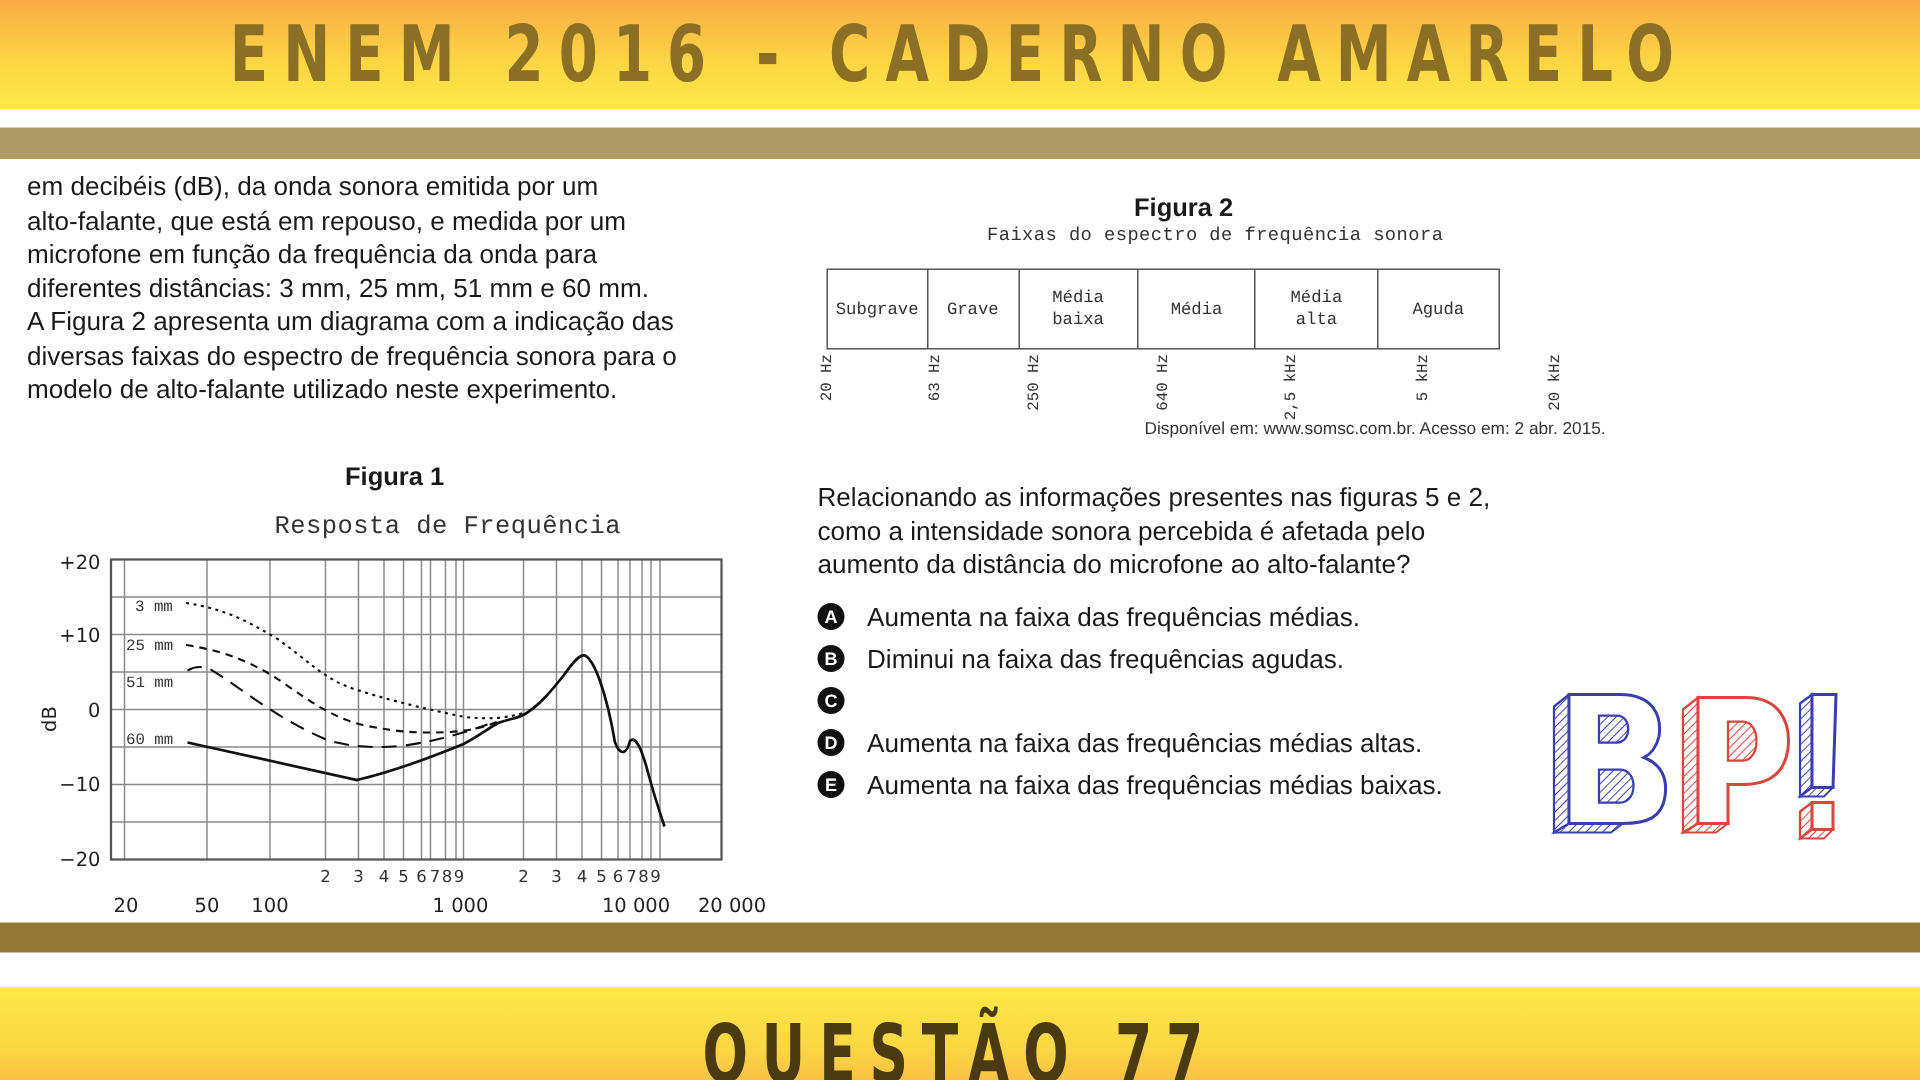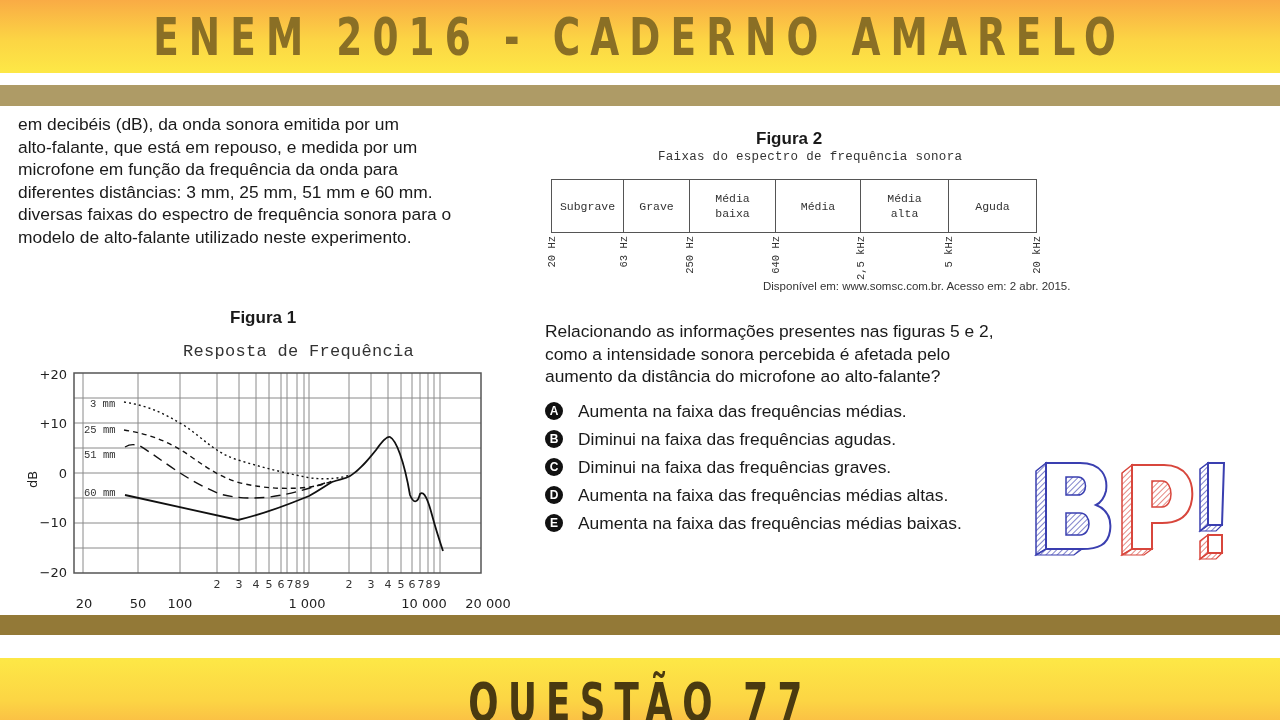"A Figura 2 apresenta um" span { html: none -> <span>A Figura 2 apresenta um diagrama com a indicação das</span> }
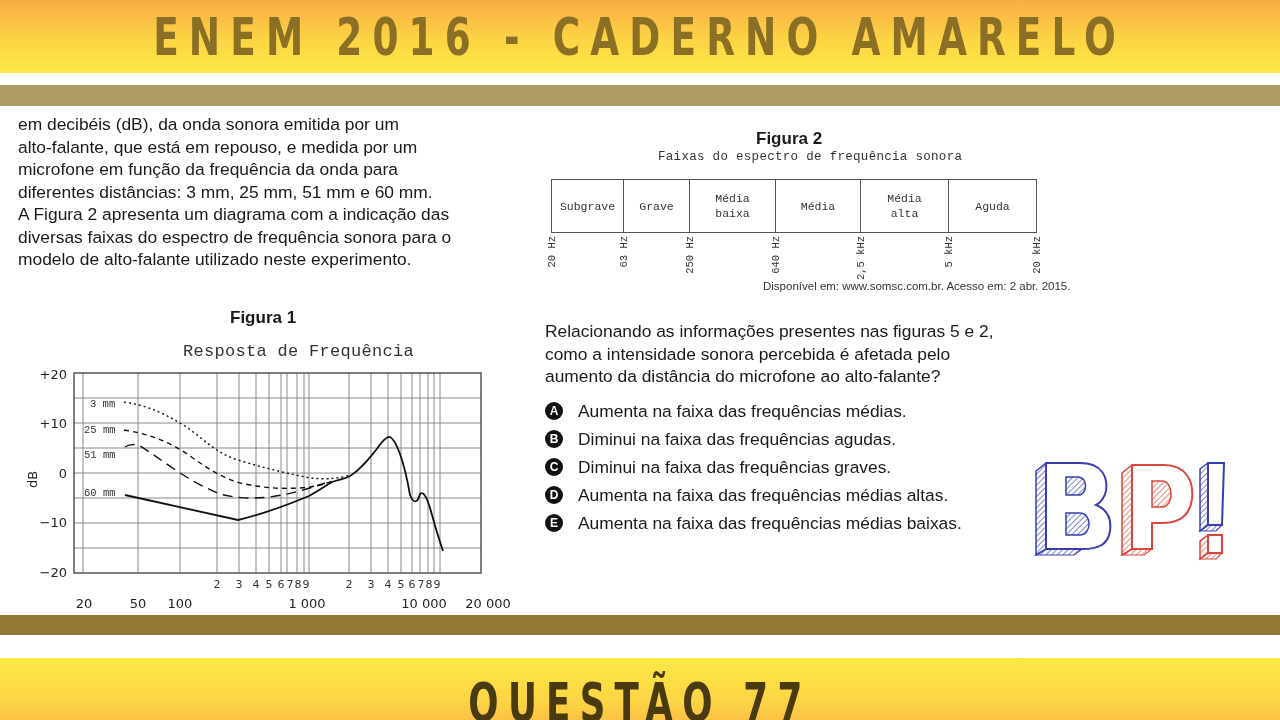"Subgrave" .fig2-table { width: 486px -> 449px }
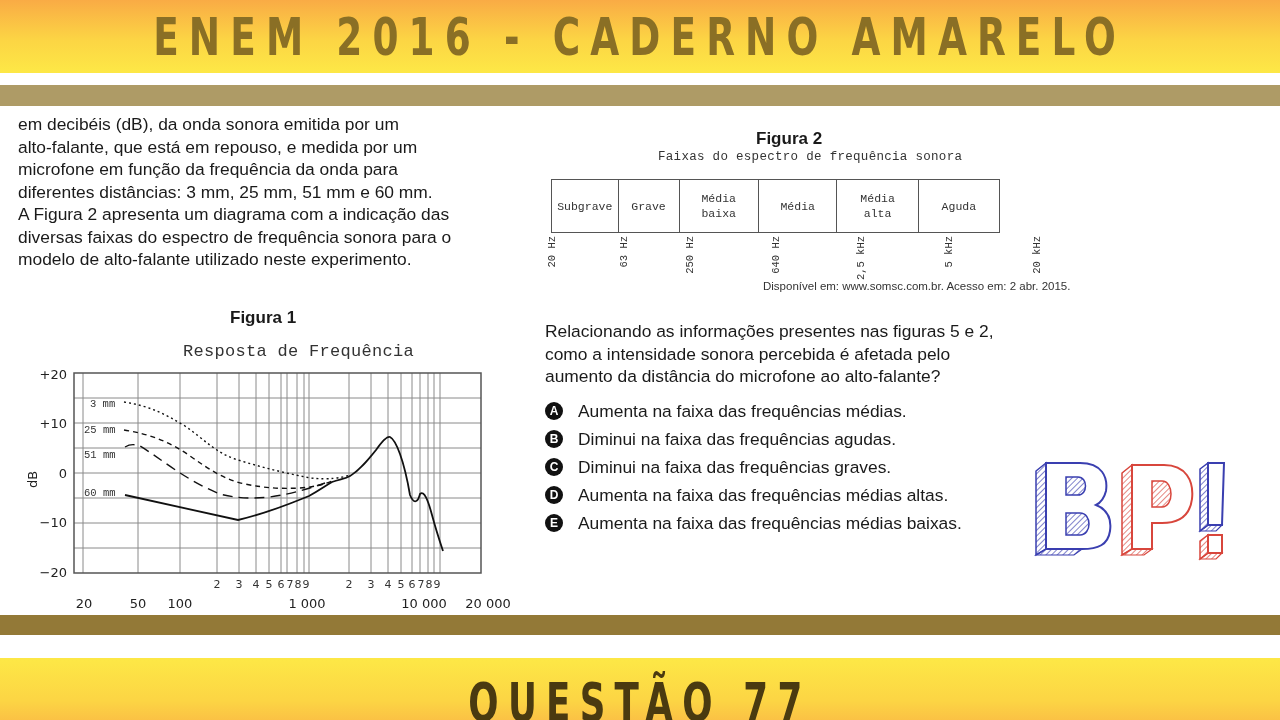"Diminui na faixa das frequências graves." span.opt-text { html: <span>Diminui na faixa das frequências graves.</span> -> none }
